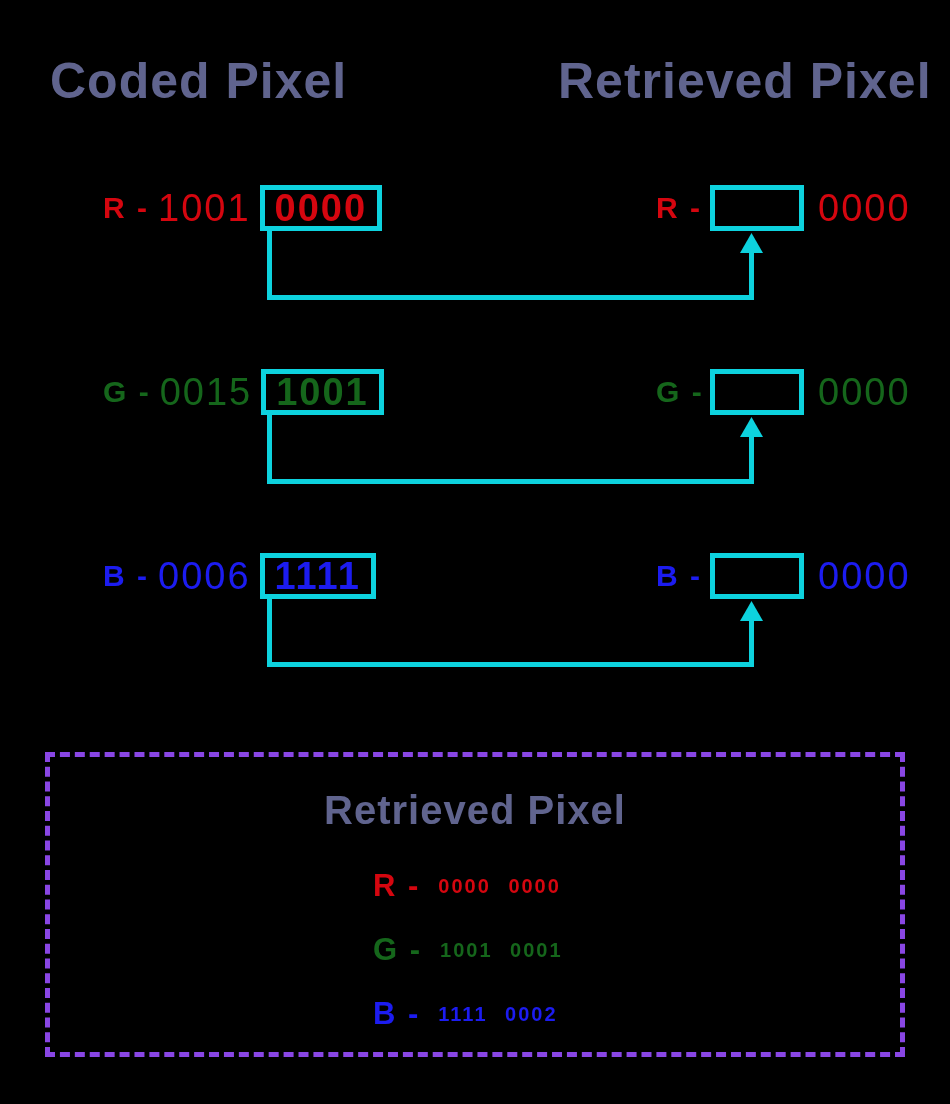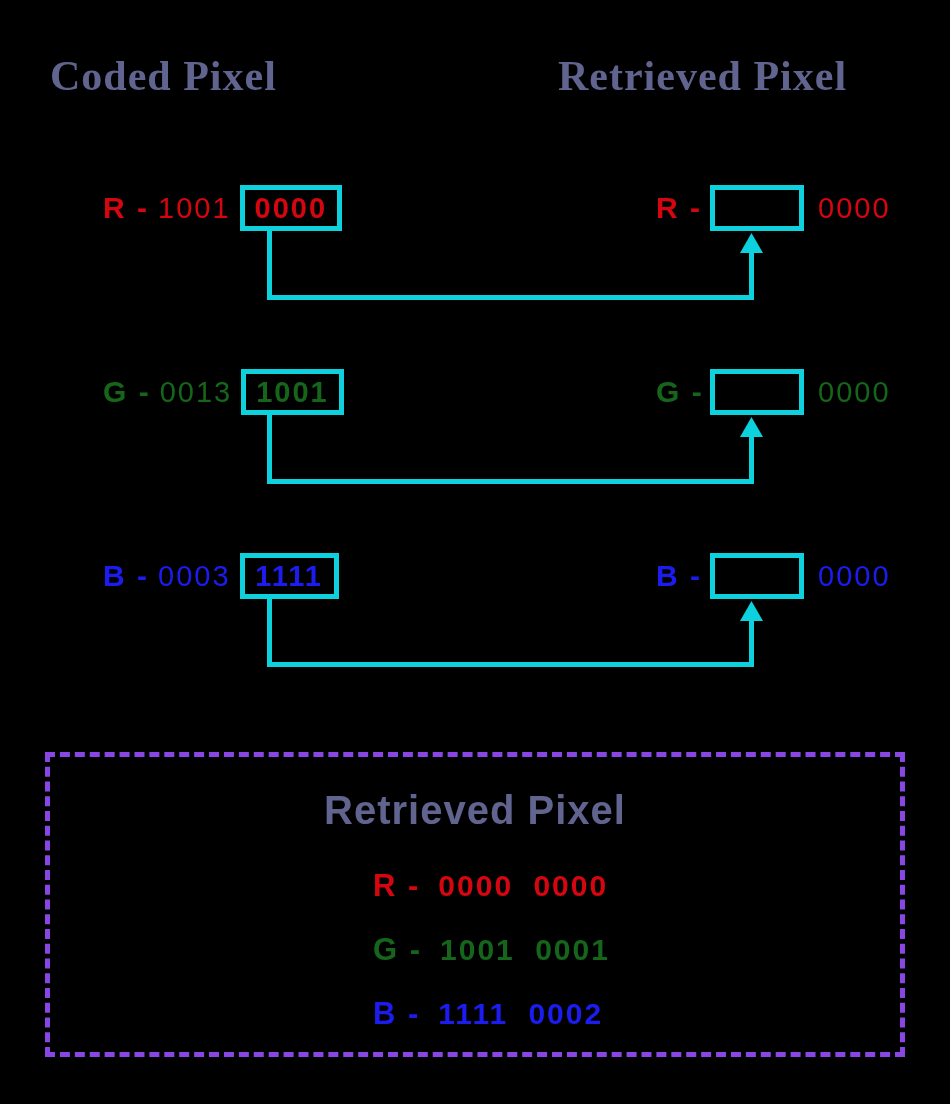"Coded Pixel" .title { font-family: Liberation Serif, serif -> none; font-size: 42px -> 50px }
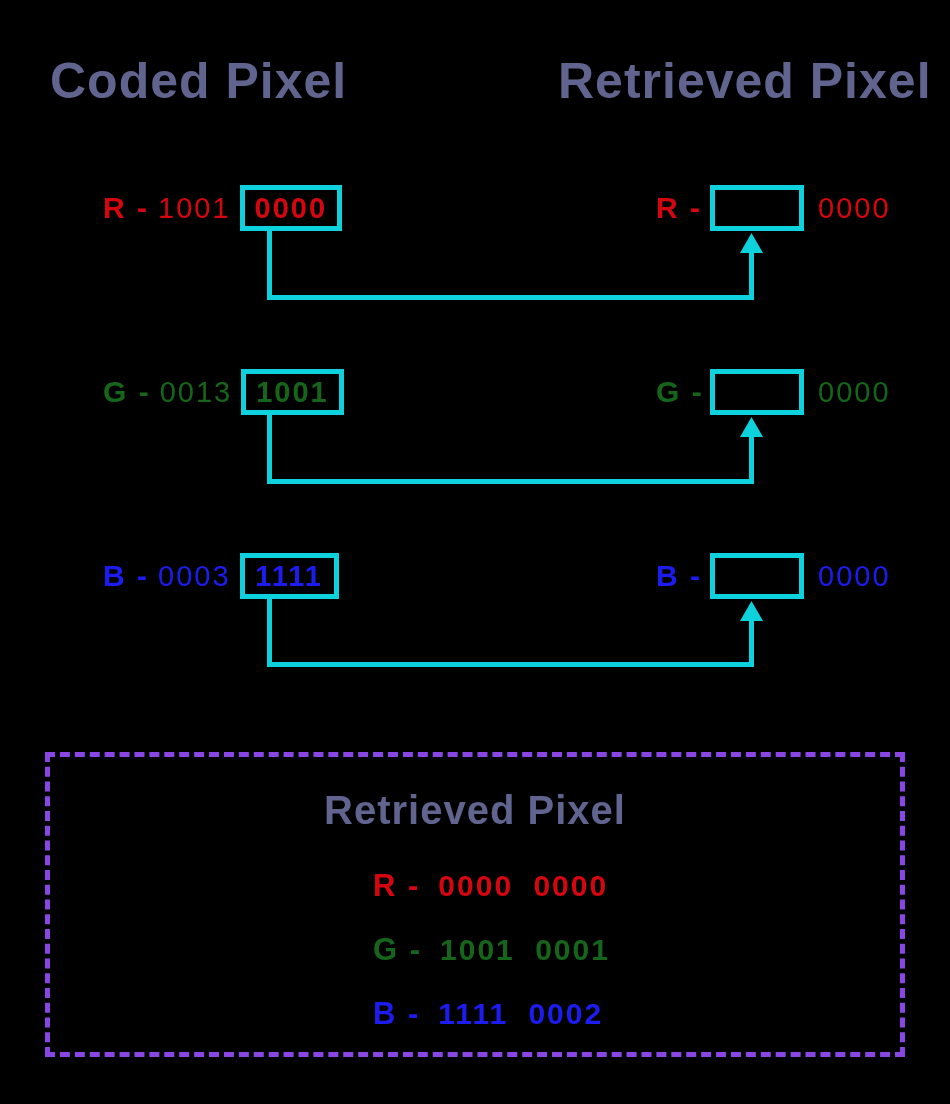"1001" .digits { font-size: 29px -> 38px }
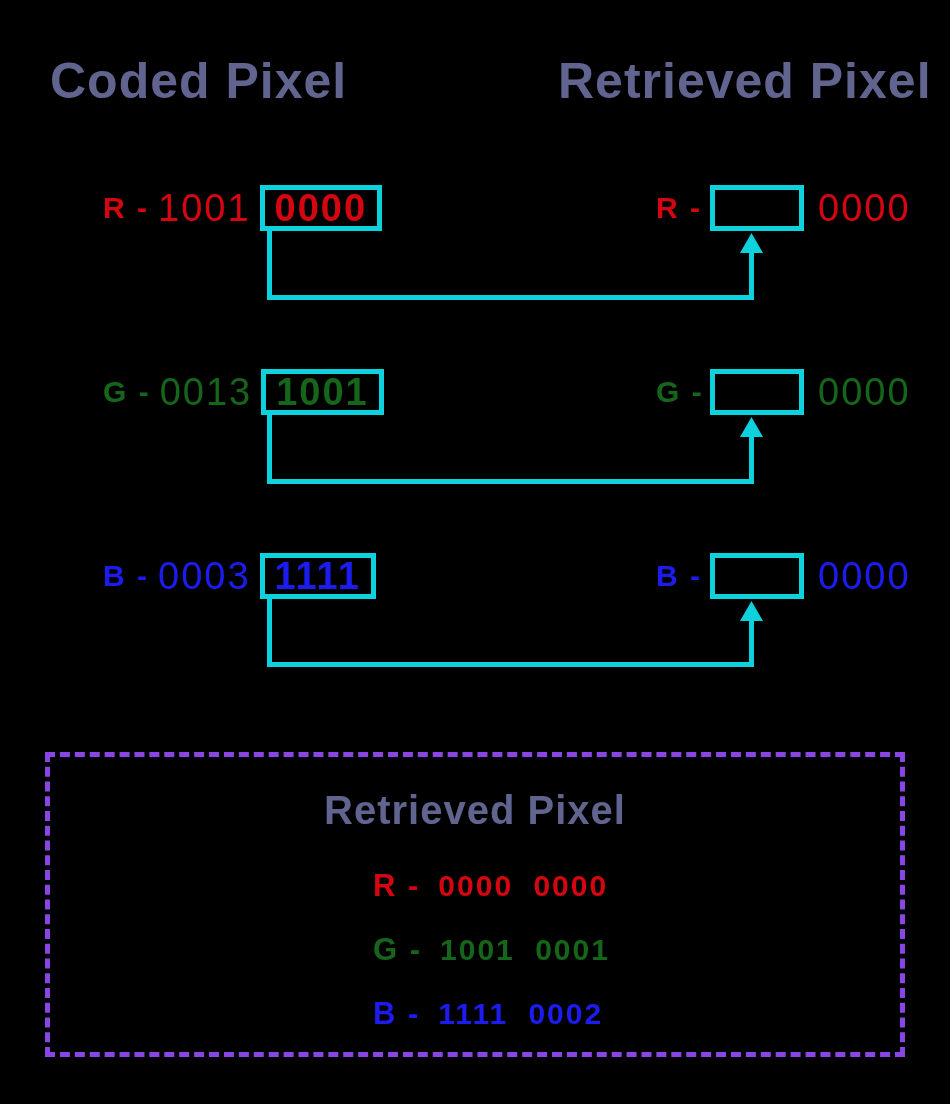"0013" span.digits { text: 0013 -> 0015 }
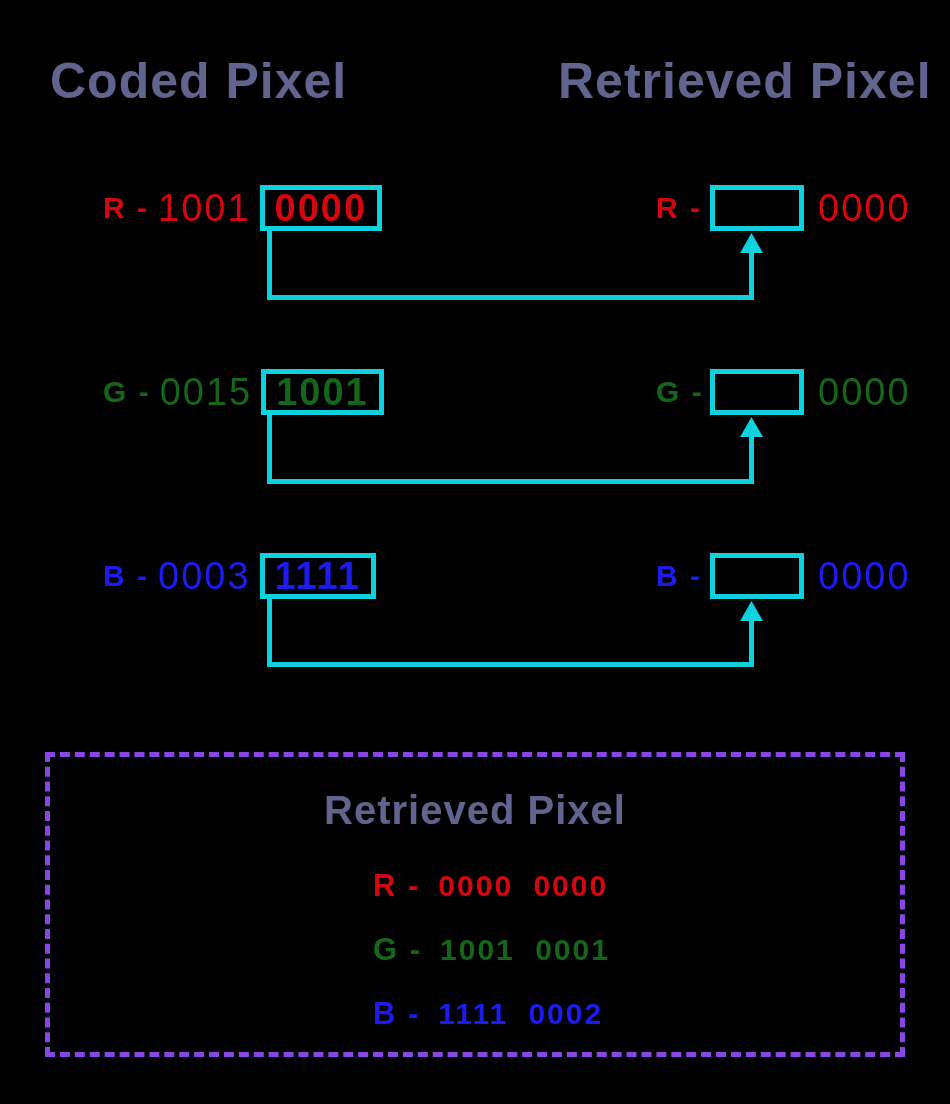"0003" span.digits { text: 0003 -> 0006 }
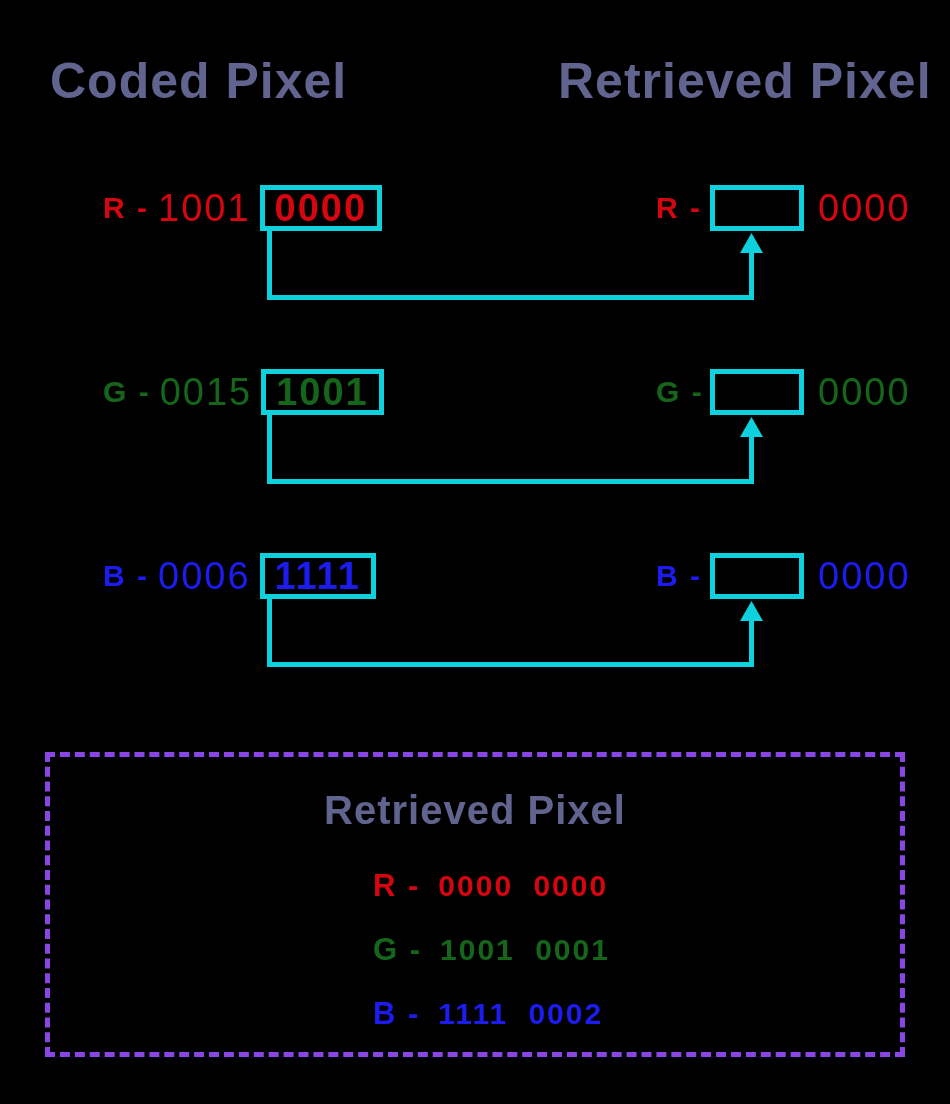"0000 0000" .panel-line .digits { font-size: 30px -> 20px }
